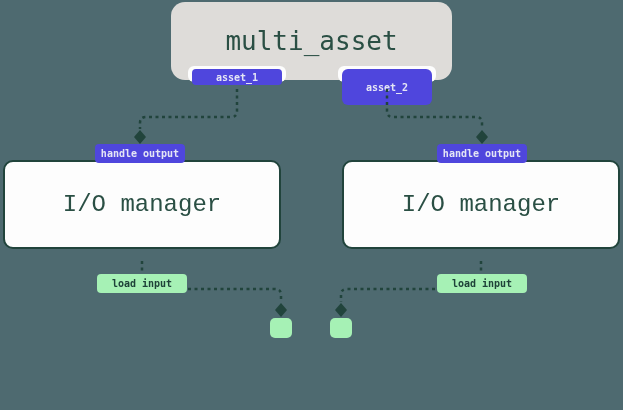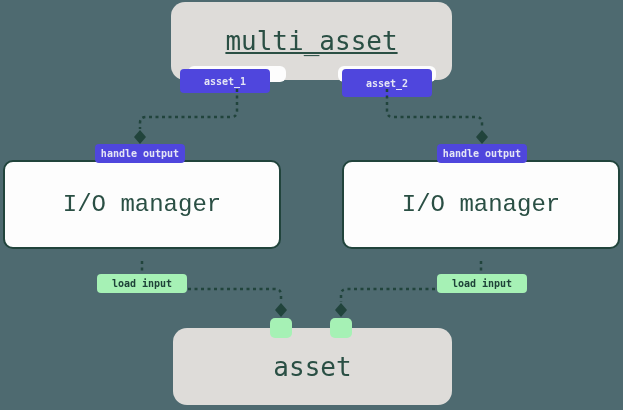"multi_asset" div.node { text-decoration: underline -> none }
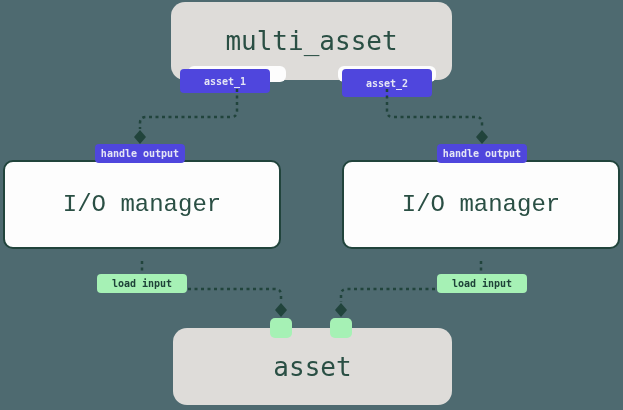"asset_1" div.badge { height: 24px -> 16px; left: 180px -> 192px }
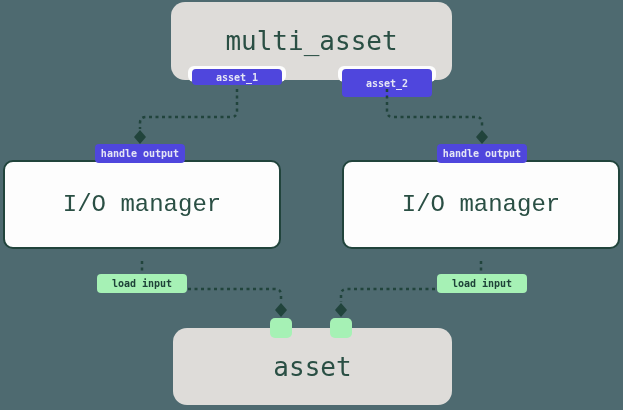"asset_2" div.badge { border-radius: none -> 6px; height: 28px -> 36px }
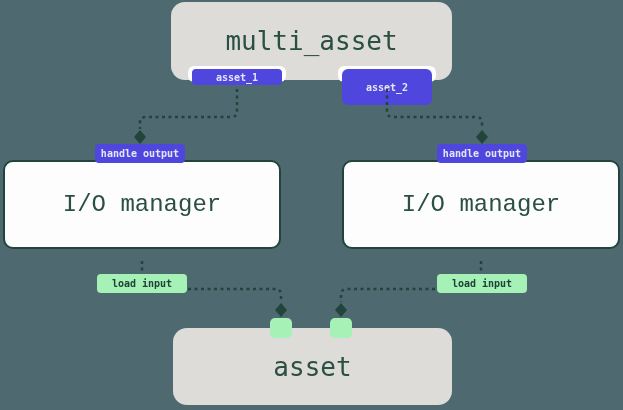"asset" div.node { html: <div> <span>asset</span> </div> -> none }
